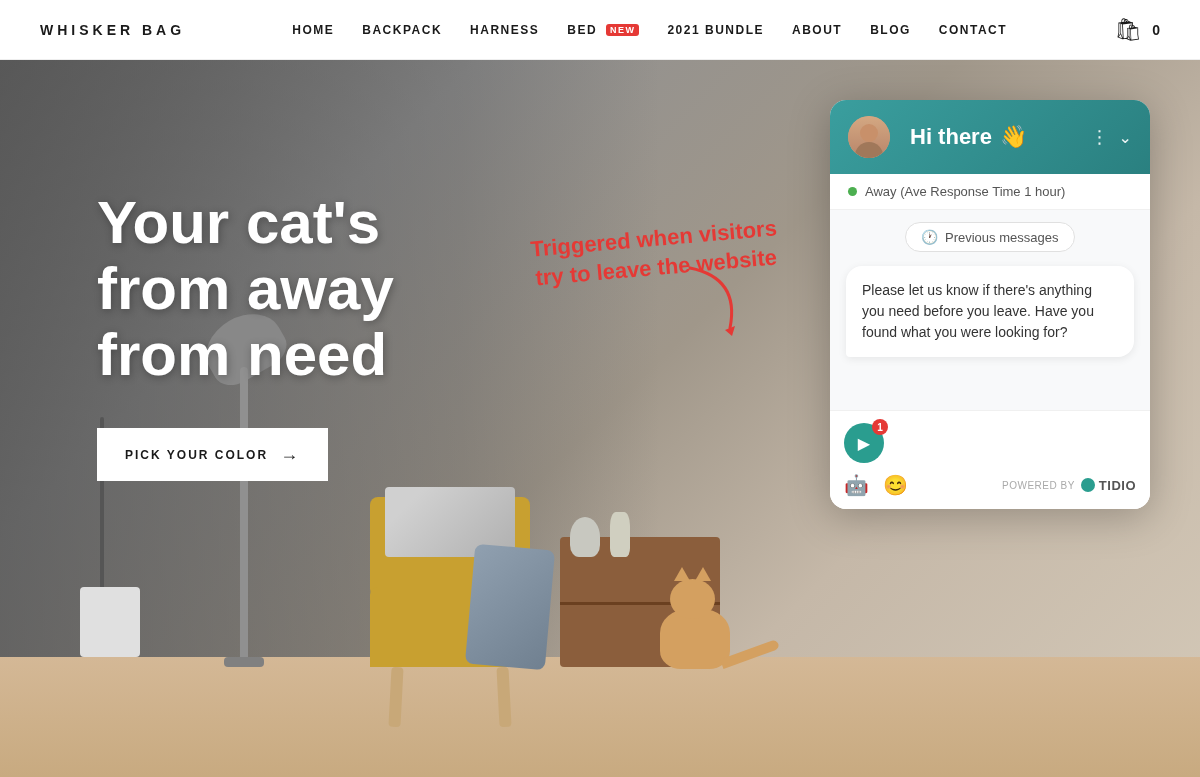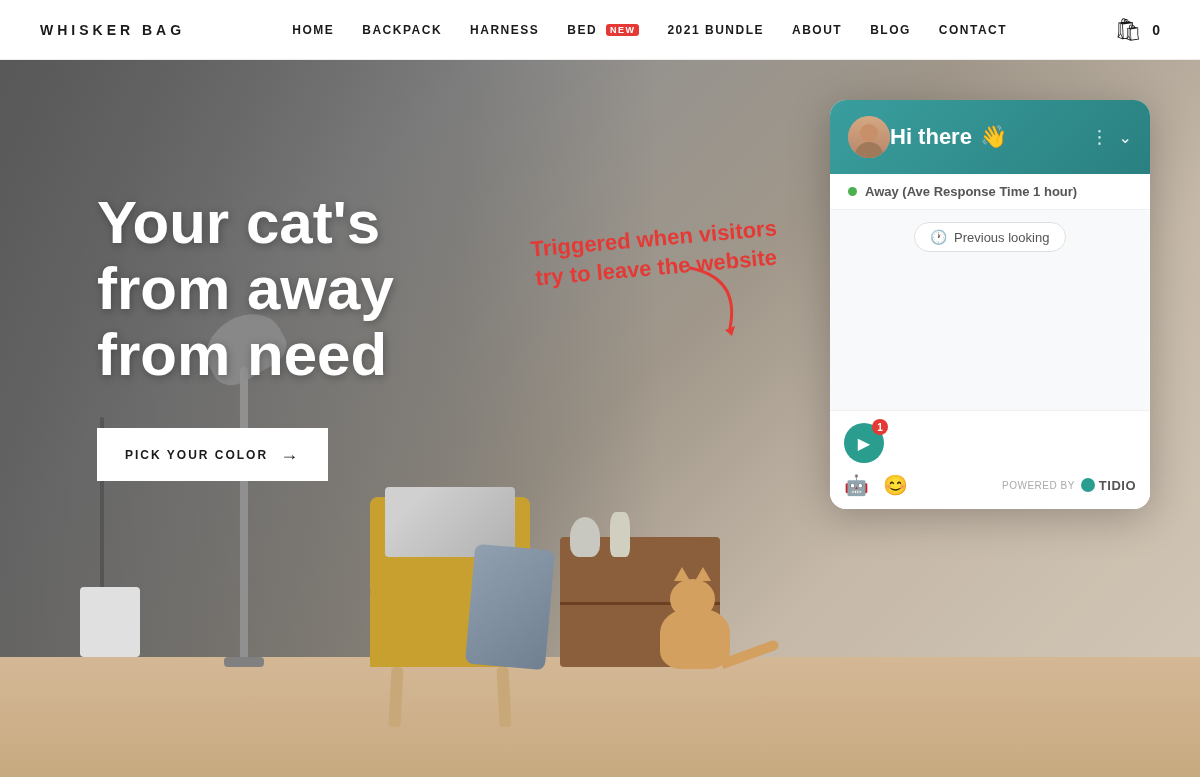"Hi there" .chat-header { gap: 0 -> 20px }
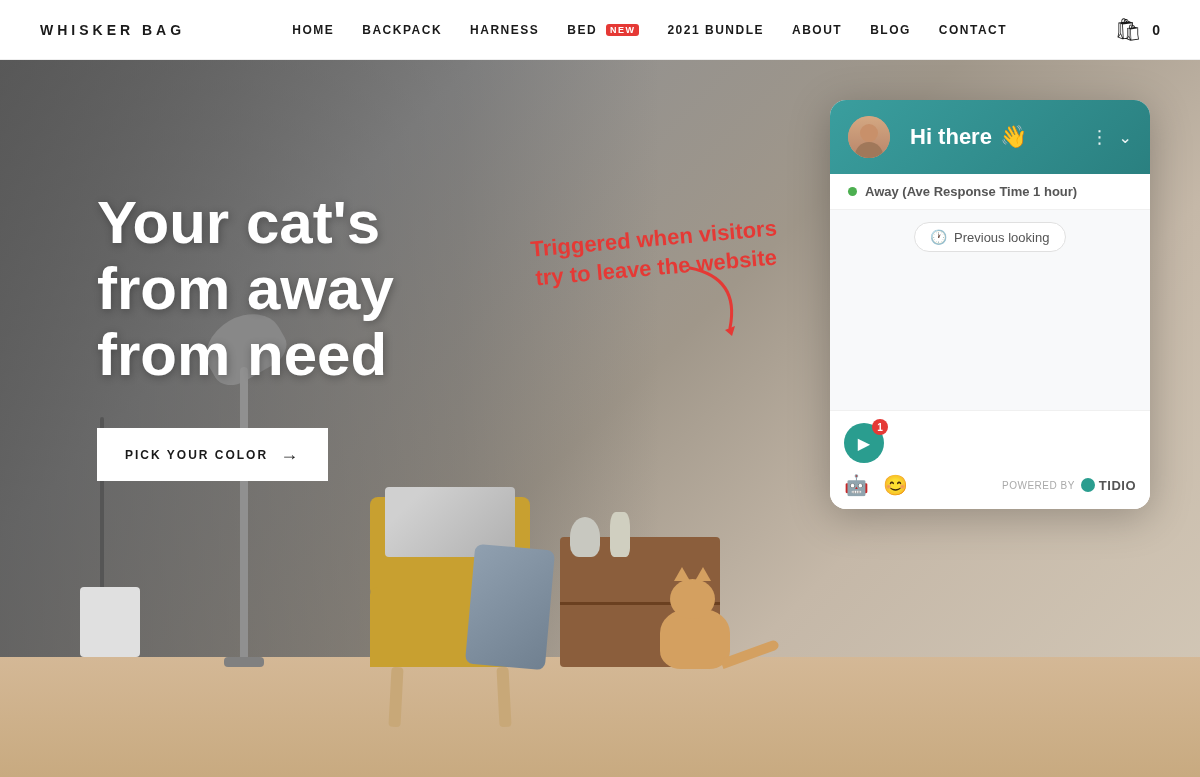"Away (Ave Response Time 1" .status-text { font-weight: bold -> none }
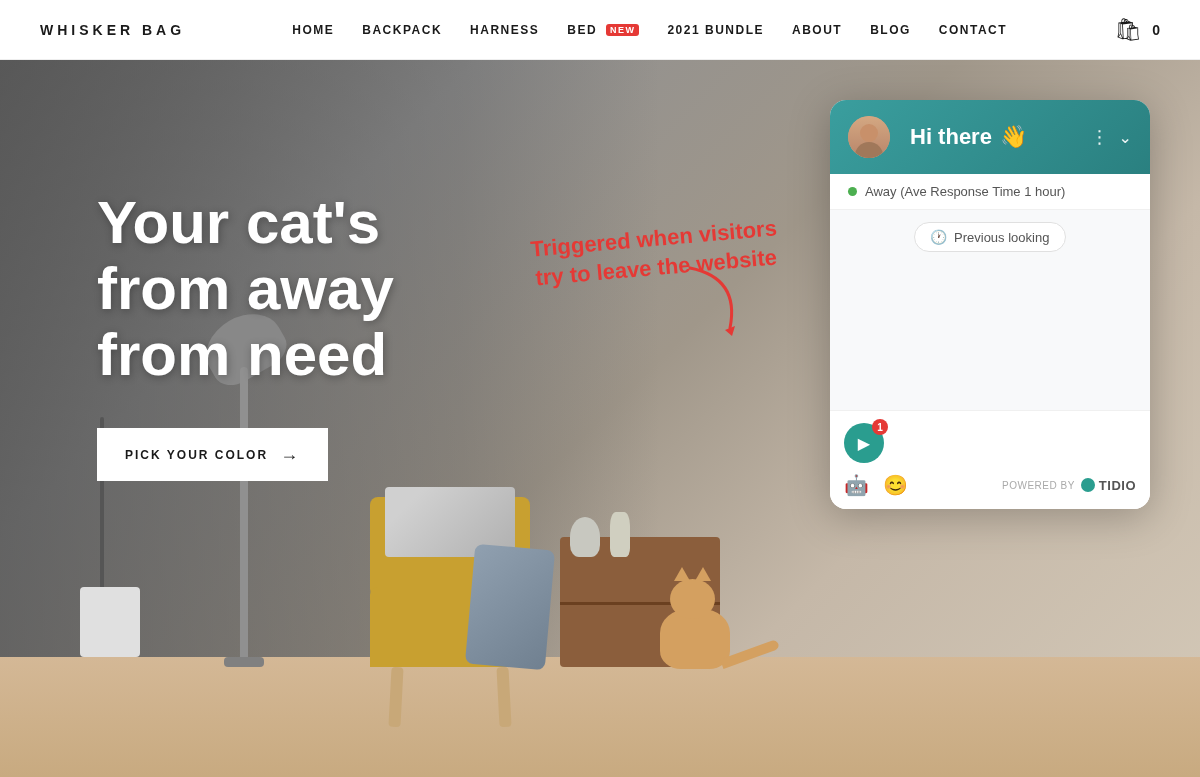"Previous looking" span { text: looking -> messages }
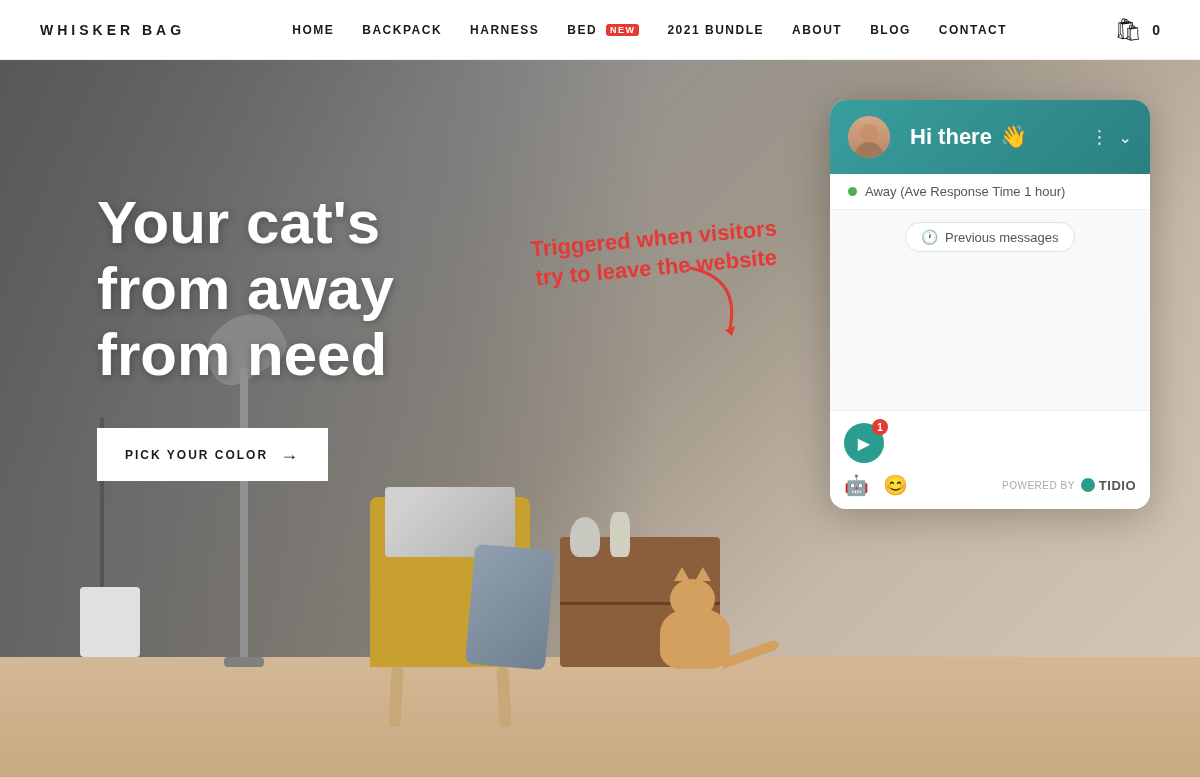"Please let us know if" div.chat-message-bubble { html: none -> <div> <span>Please let us know if there's anything you need before you leave. Have you found what you were looking for?</span> </div> }
